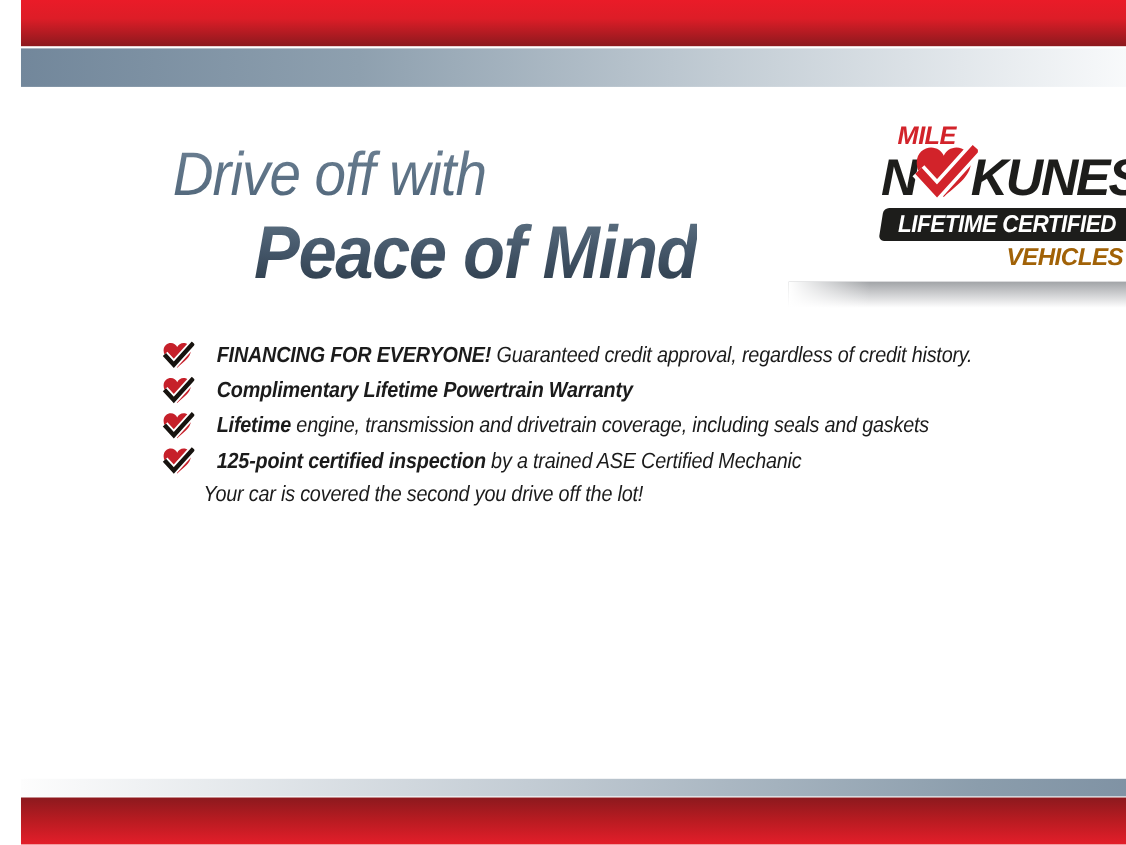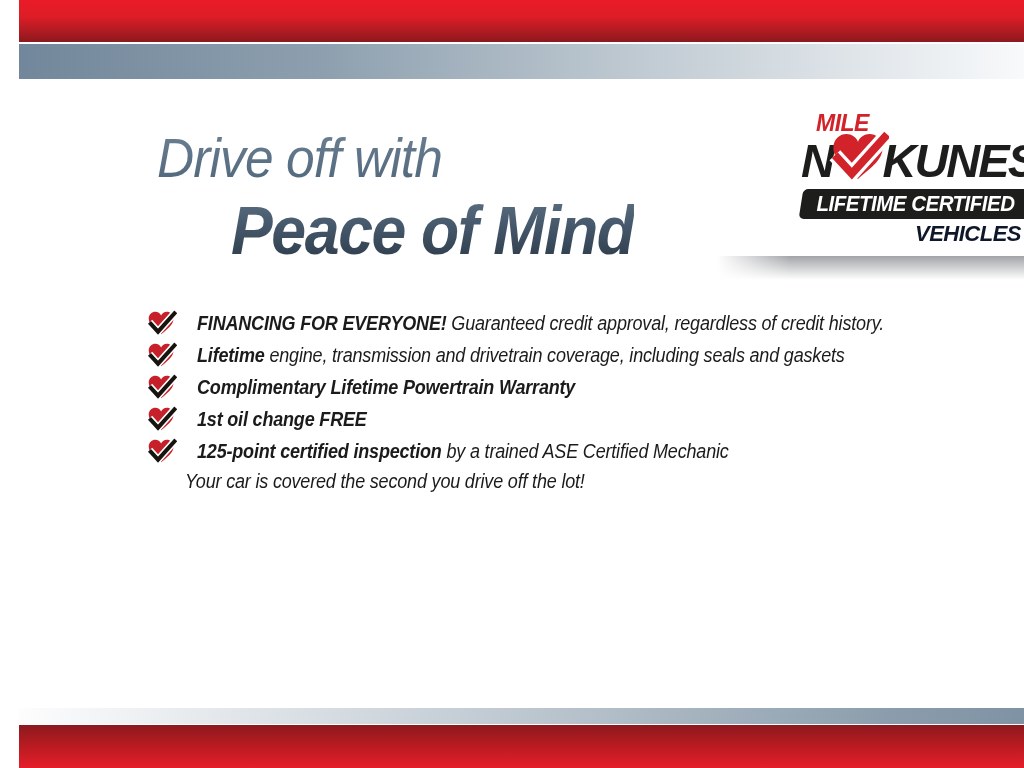"VEHICLES" .logo-sub { color: #0f172a -> #a16207 }
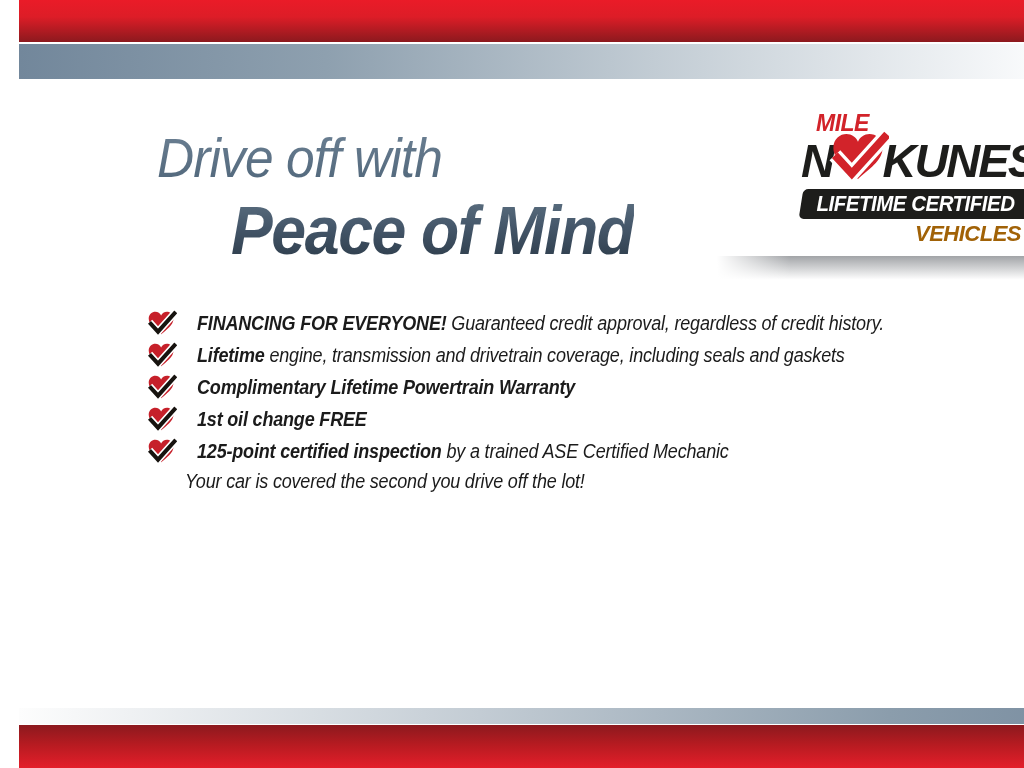"Lifetime engine, transmission and" div.row { order: before "Complimentary Lifetime Powertrain" -> after "Complimentary Lifetime Powertrain" }
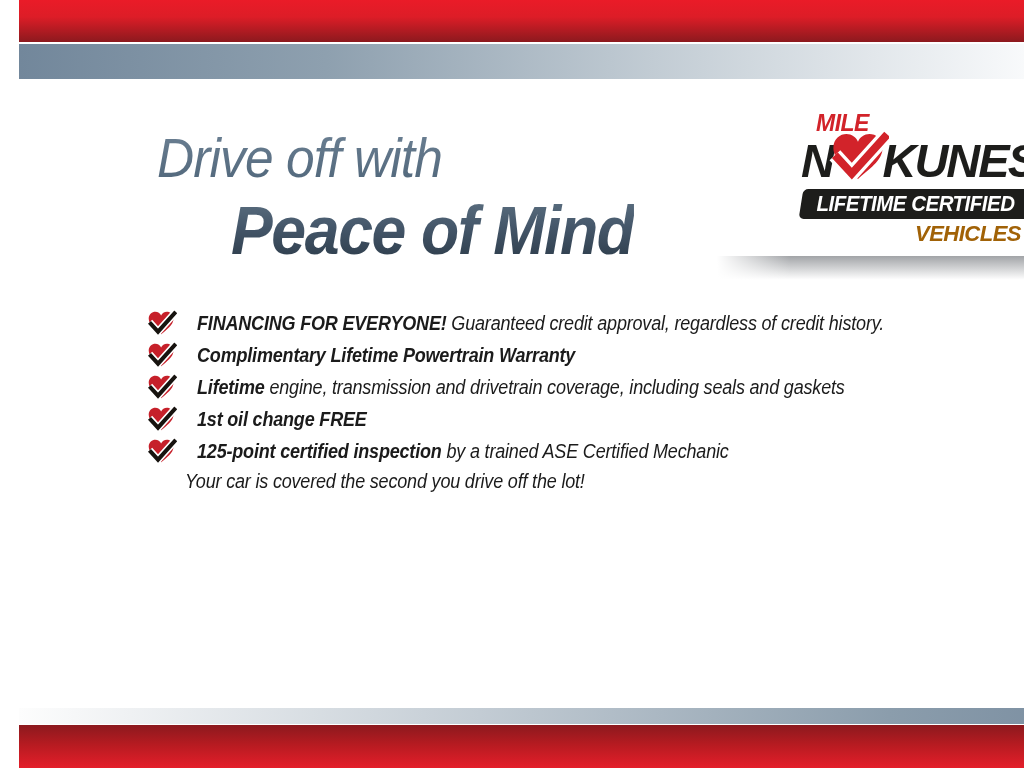"1st oil change FREE" div.row { html: <div> <svg> <use></use> </svg> <span><b>1st oil change FREE</b><span></span></span> </div> -> none }
